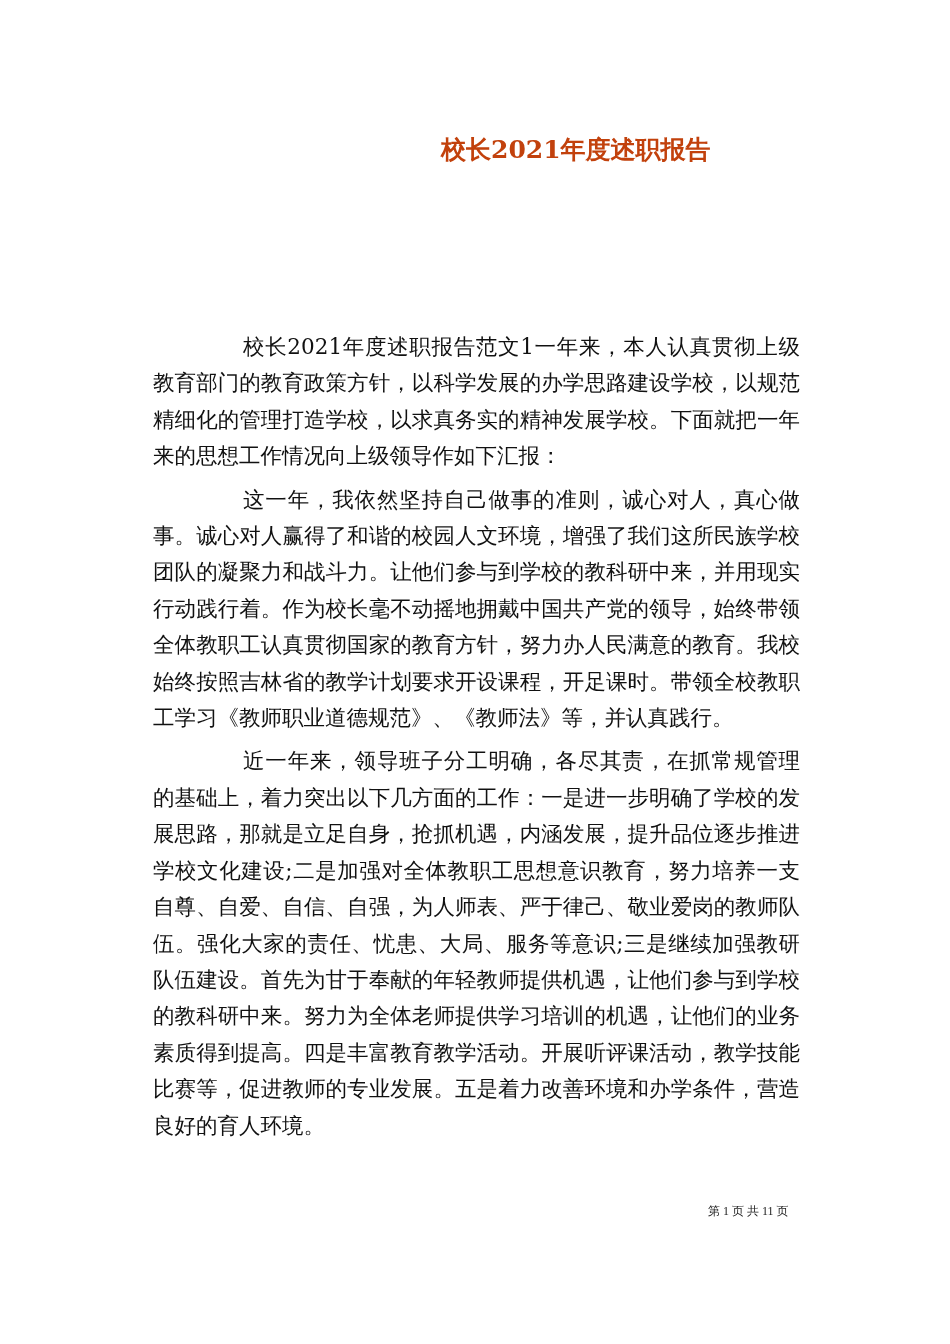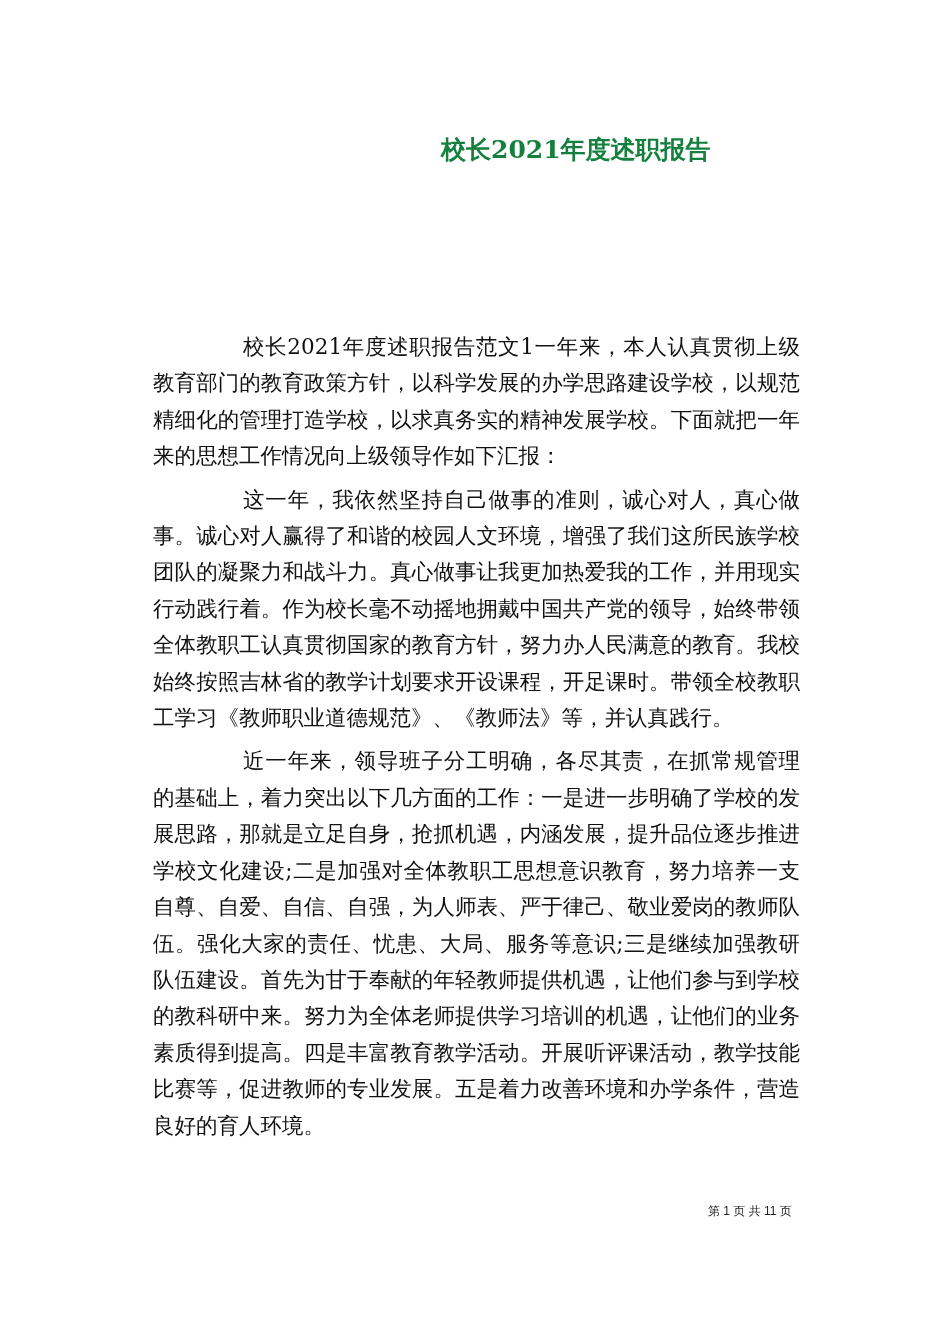"校长2021年度述职报告" .title { color: #15803d -> #c2410c }
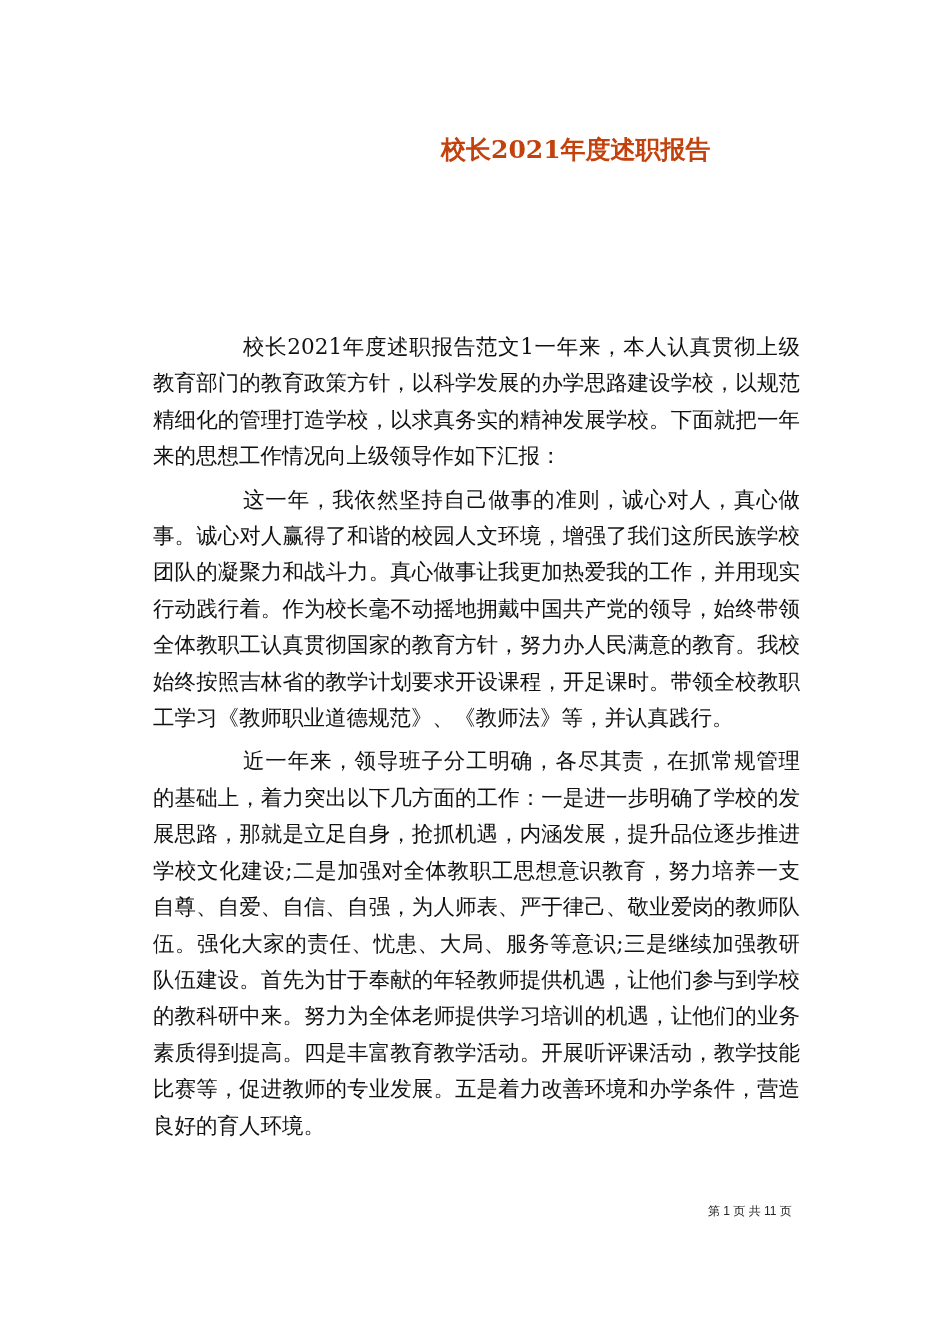"这一年，我依然坚持自己做事的准则，诚心对人，真心做事。诚心对人赢得了和谐的校园人" p.para { text: 真心做事让我更加热爱我的工作 -> 让他们参与到学校的教科研中来 }
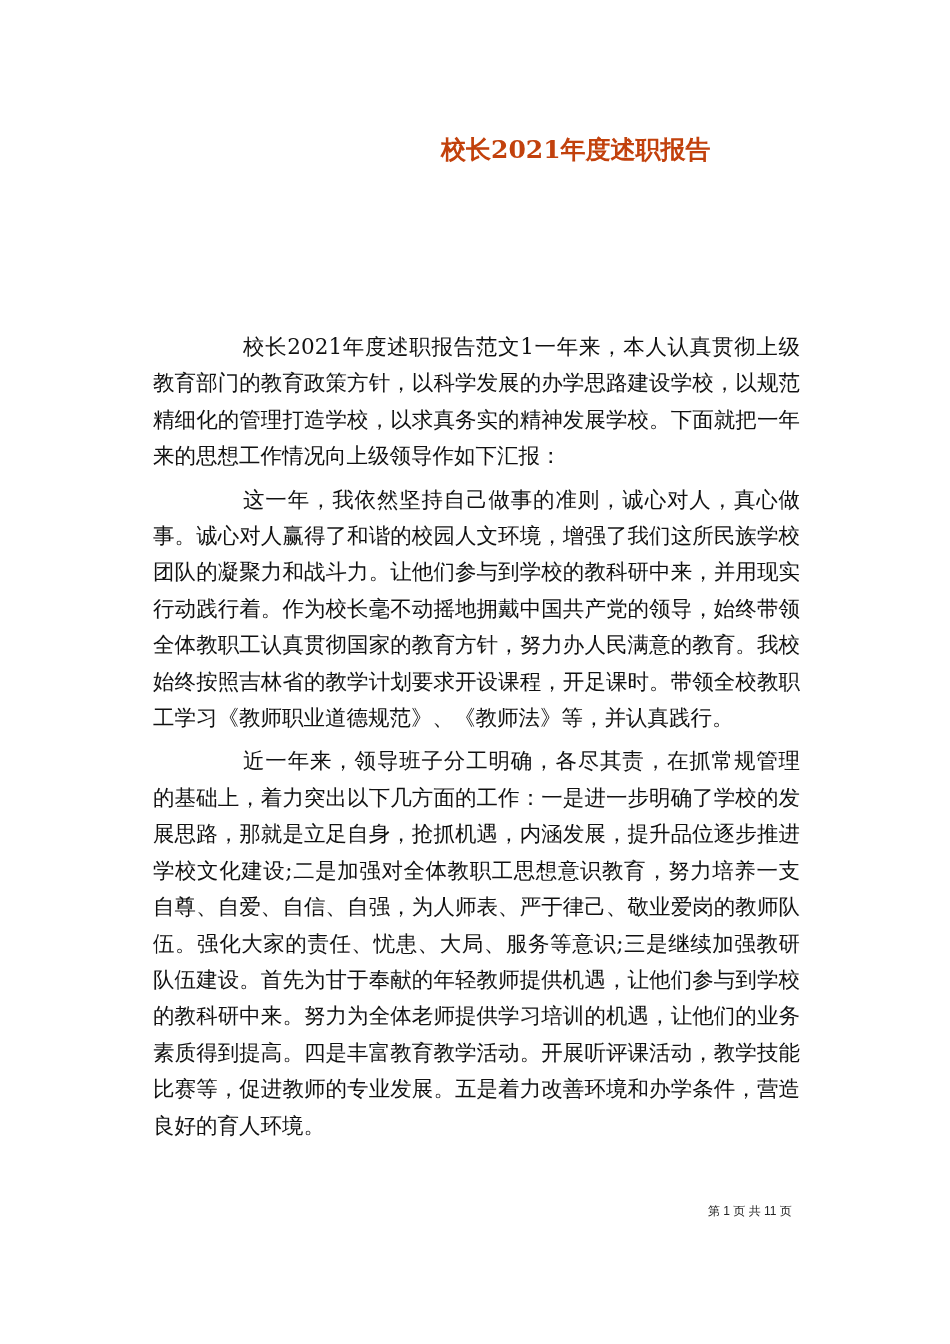"第 1 页 共 11" .footer { font-family: Liberation Sans, sans-serif -> Liberation Serif, serif }
